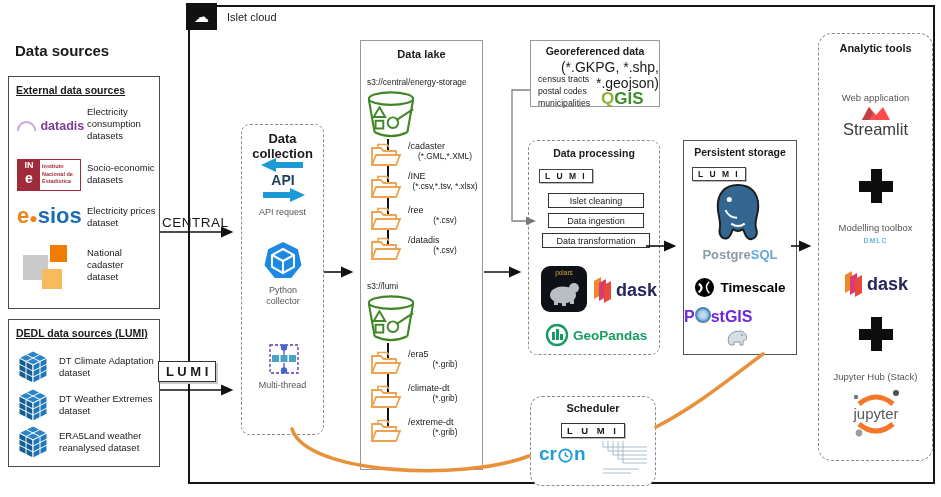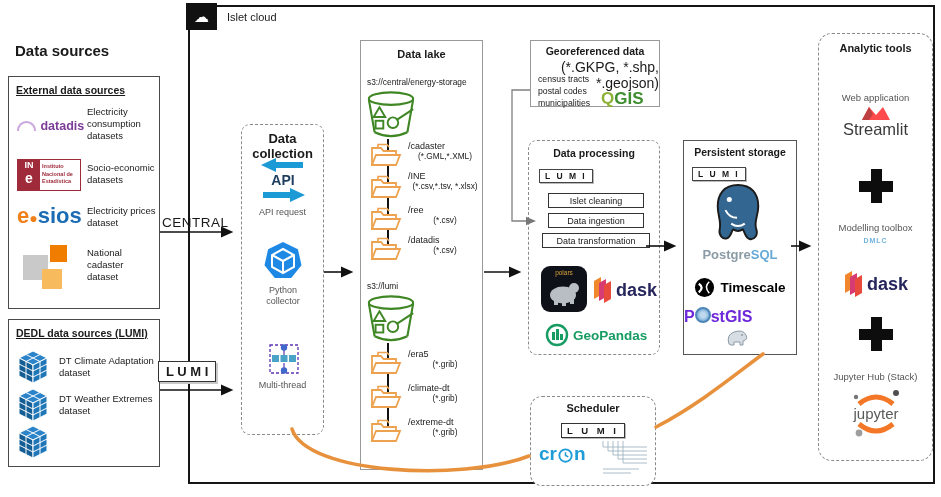"ERA5Land weather reanalysed dataset" div.abs { html: none -> <div>ERA5Land weather reanalysed dataset</div> }
